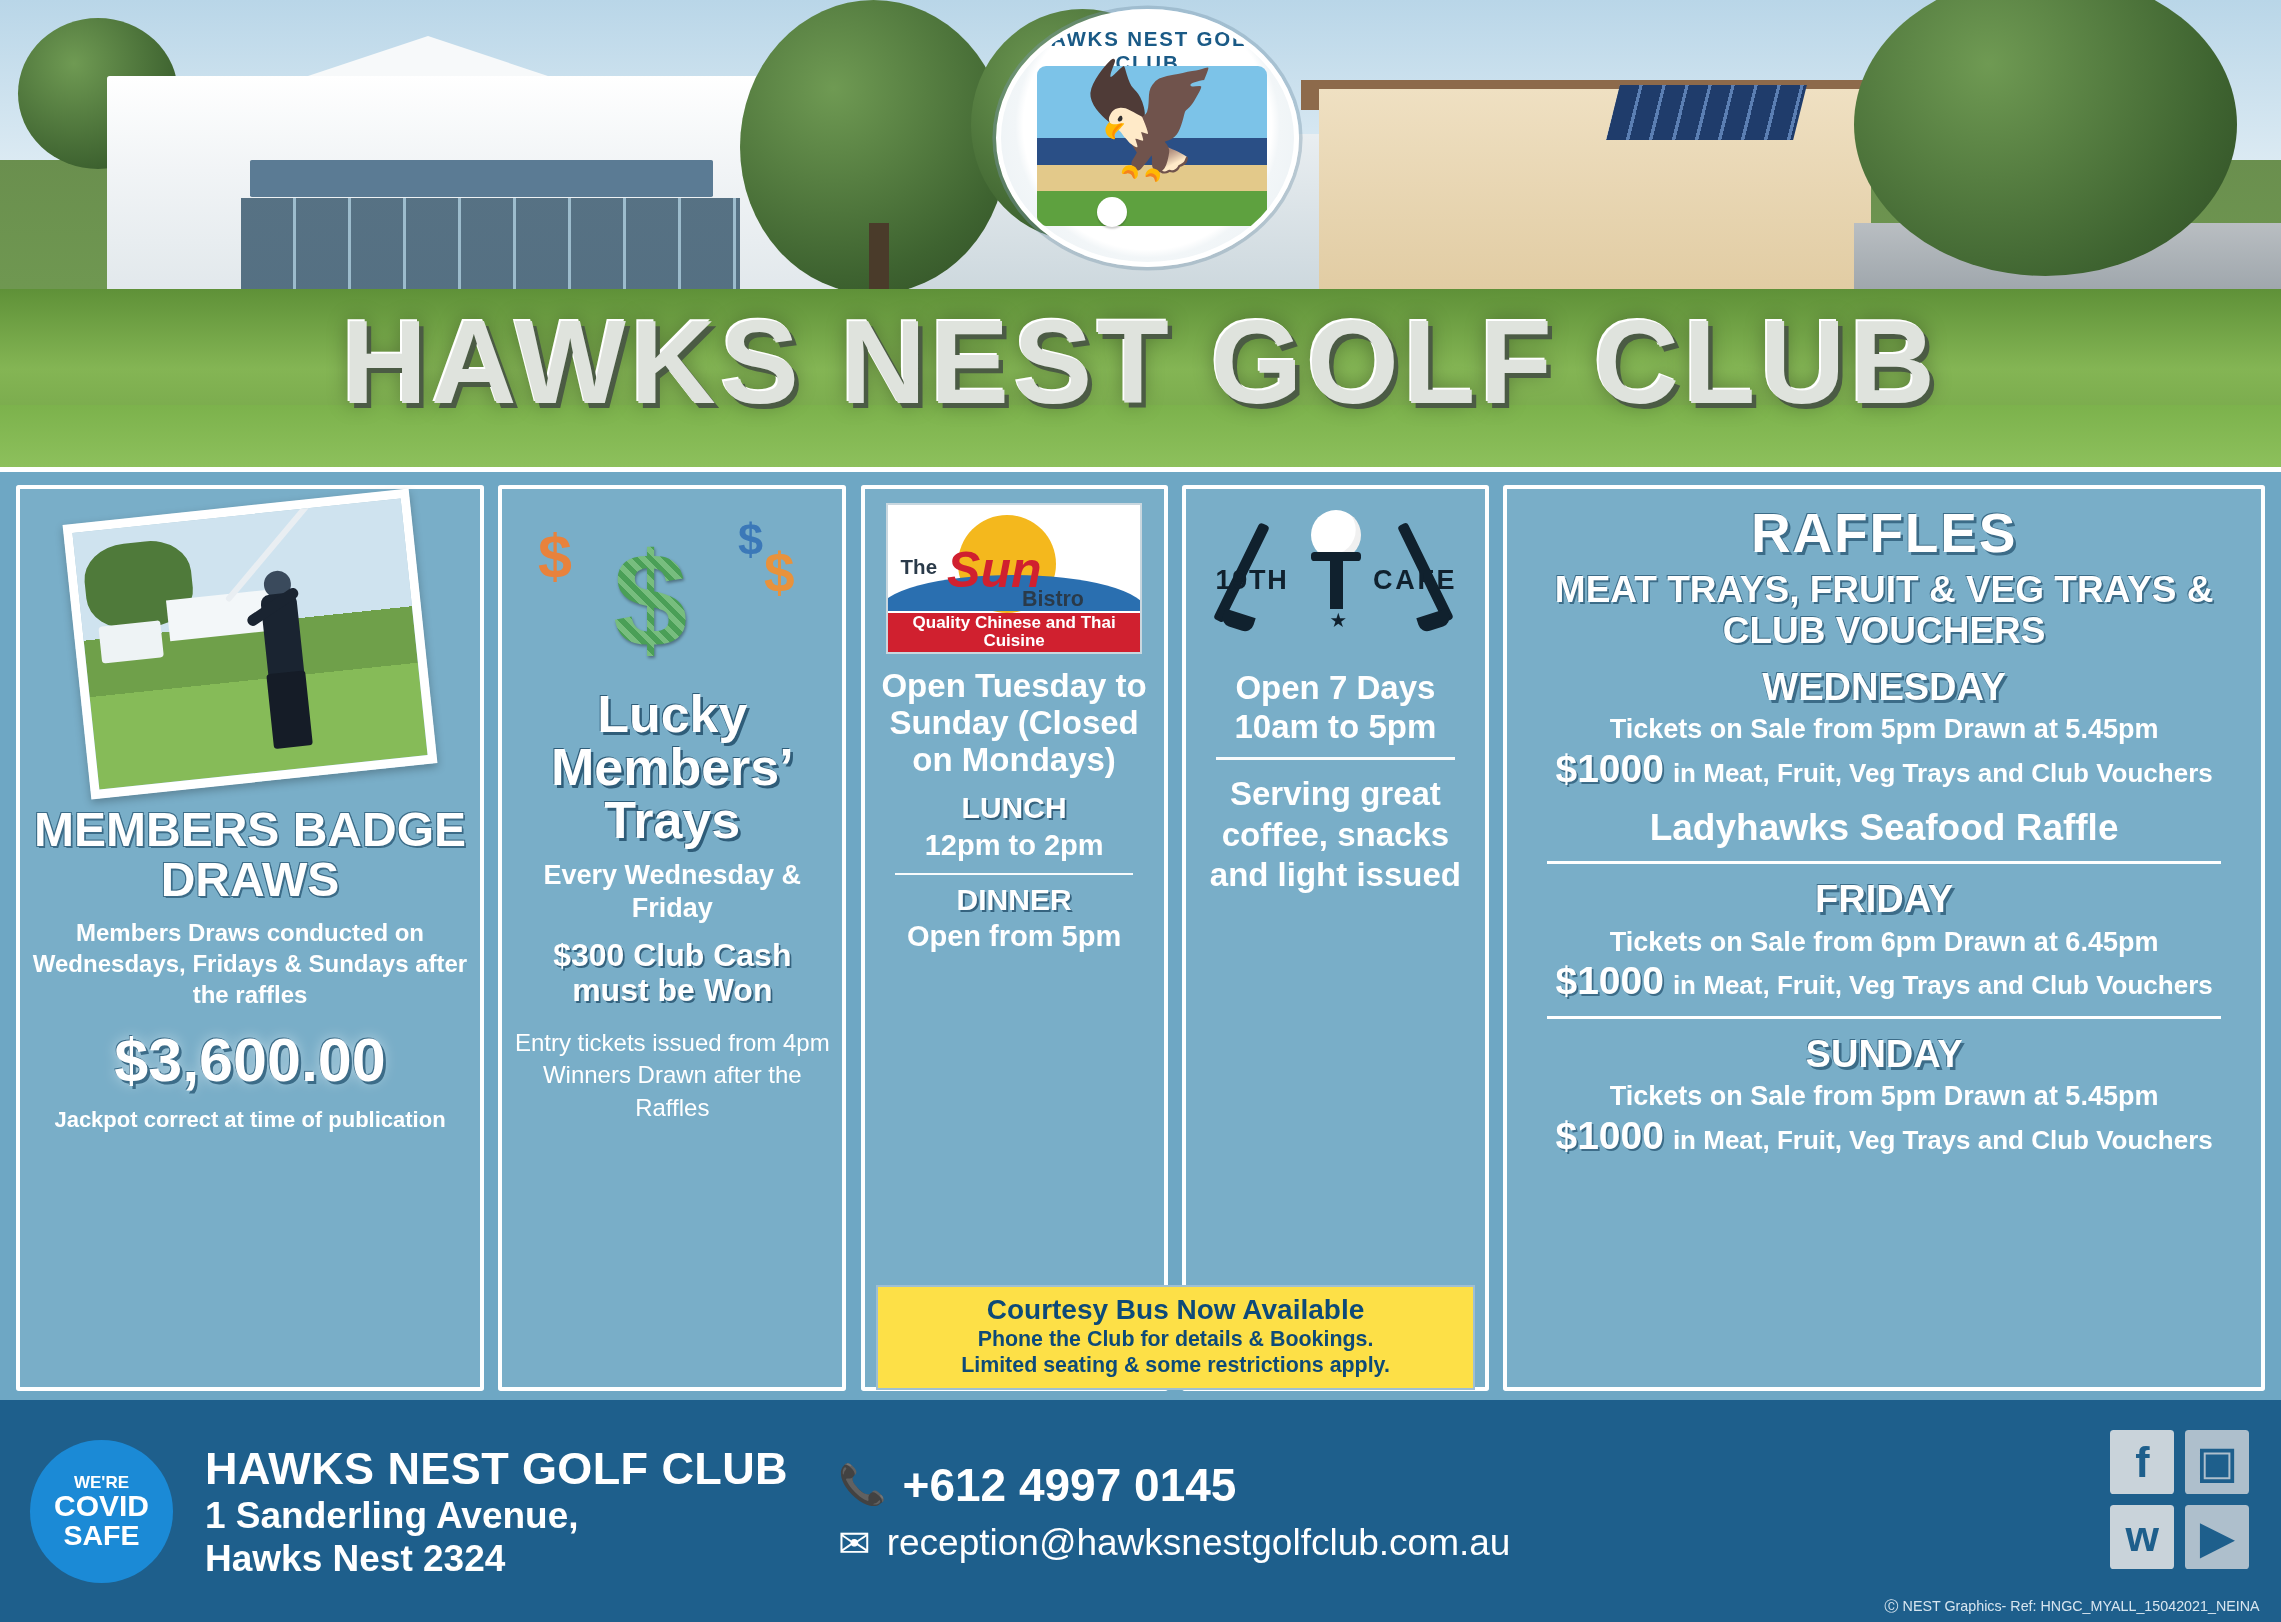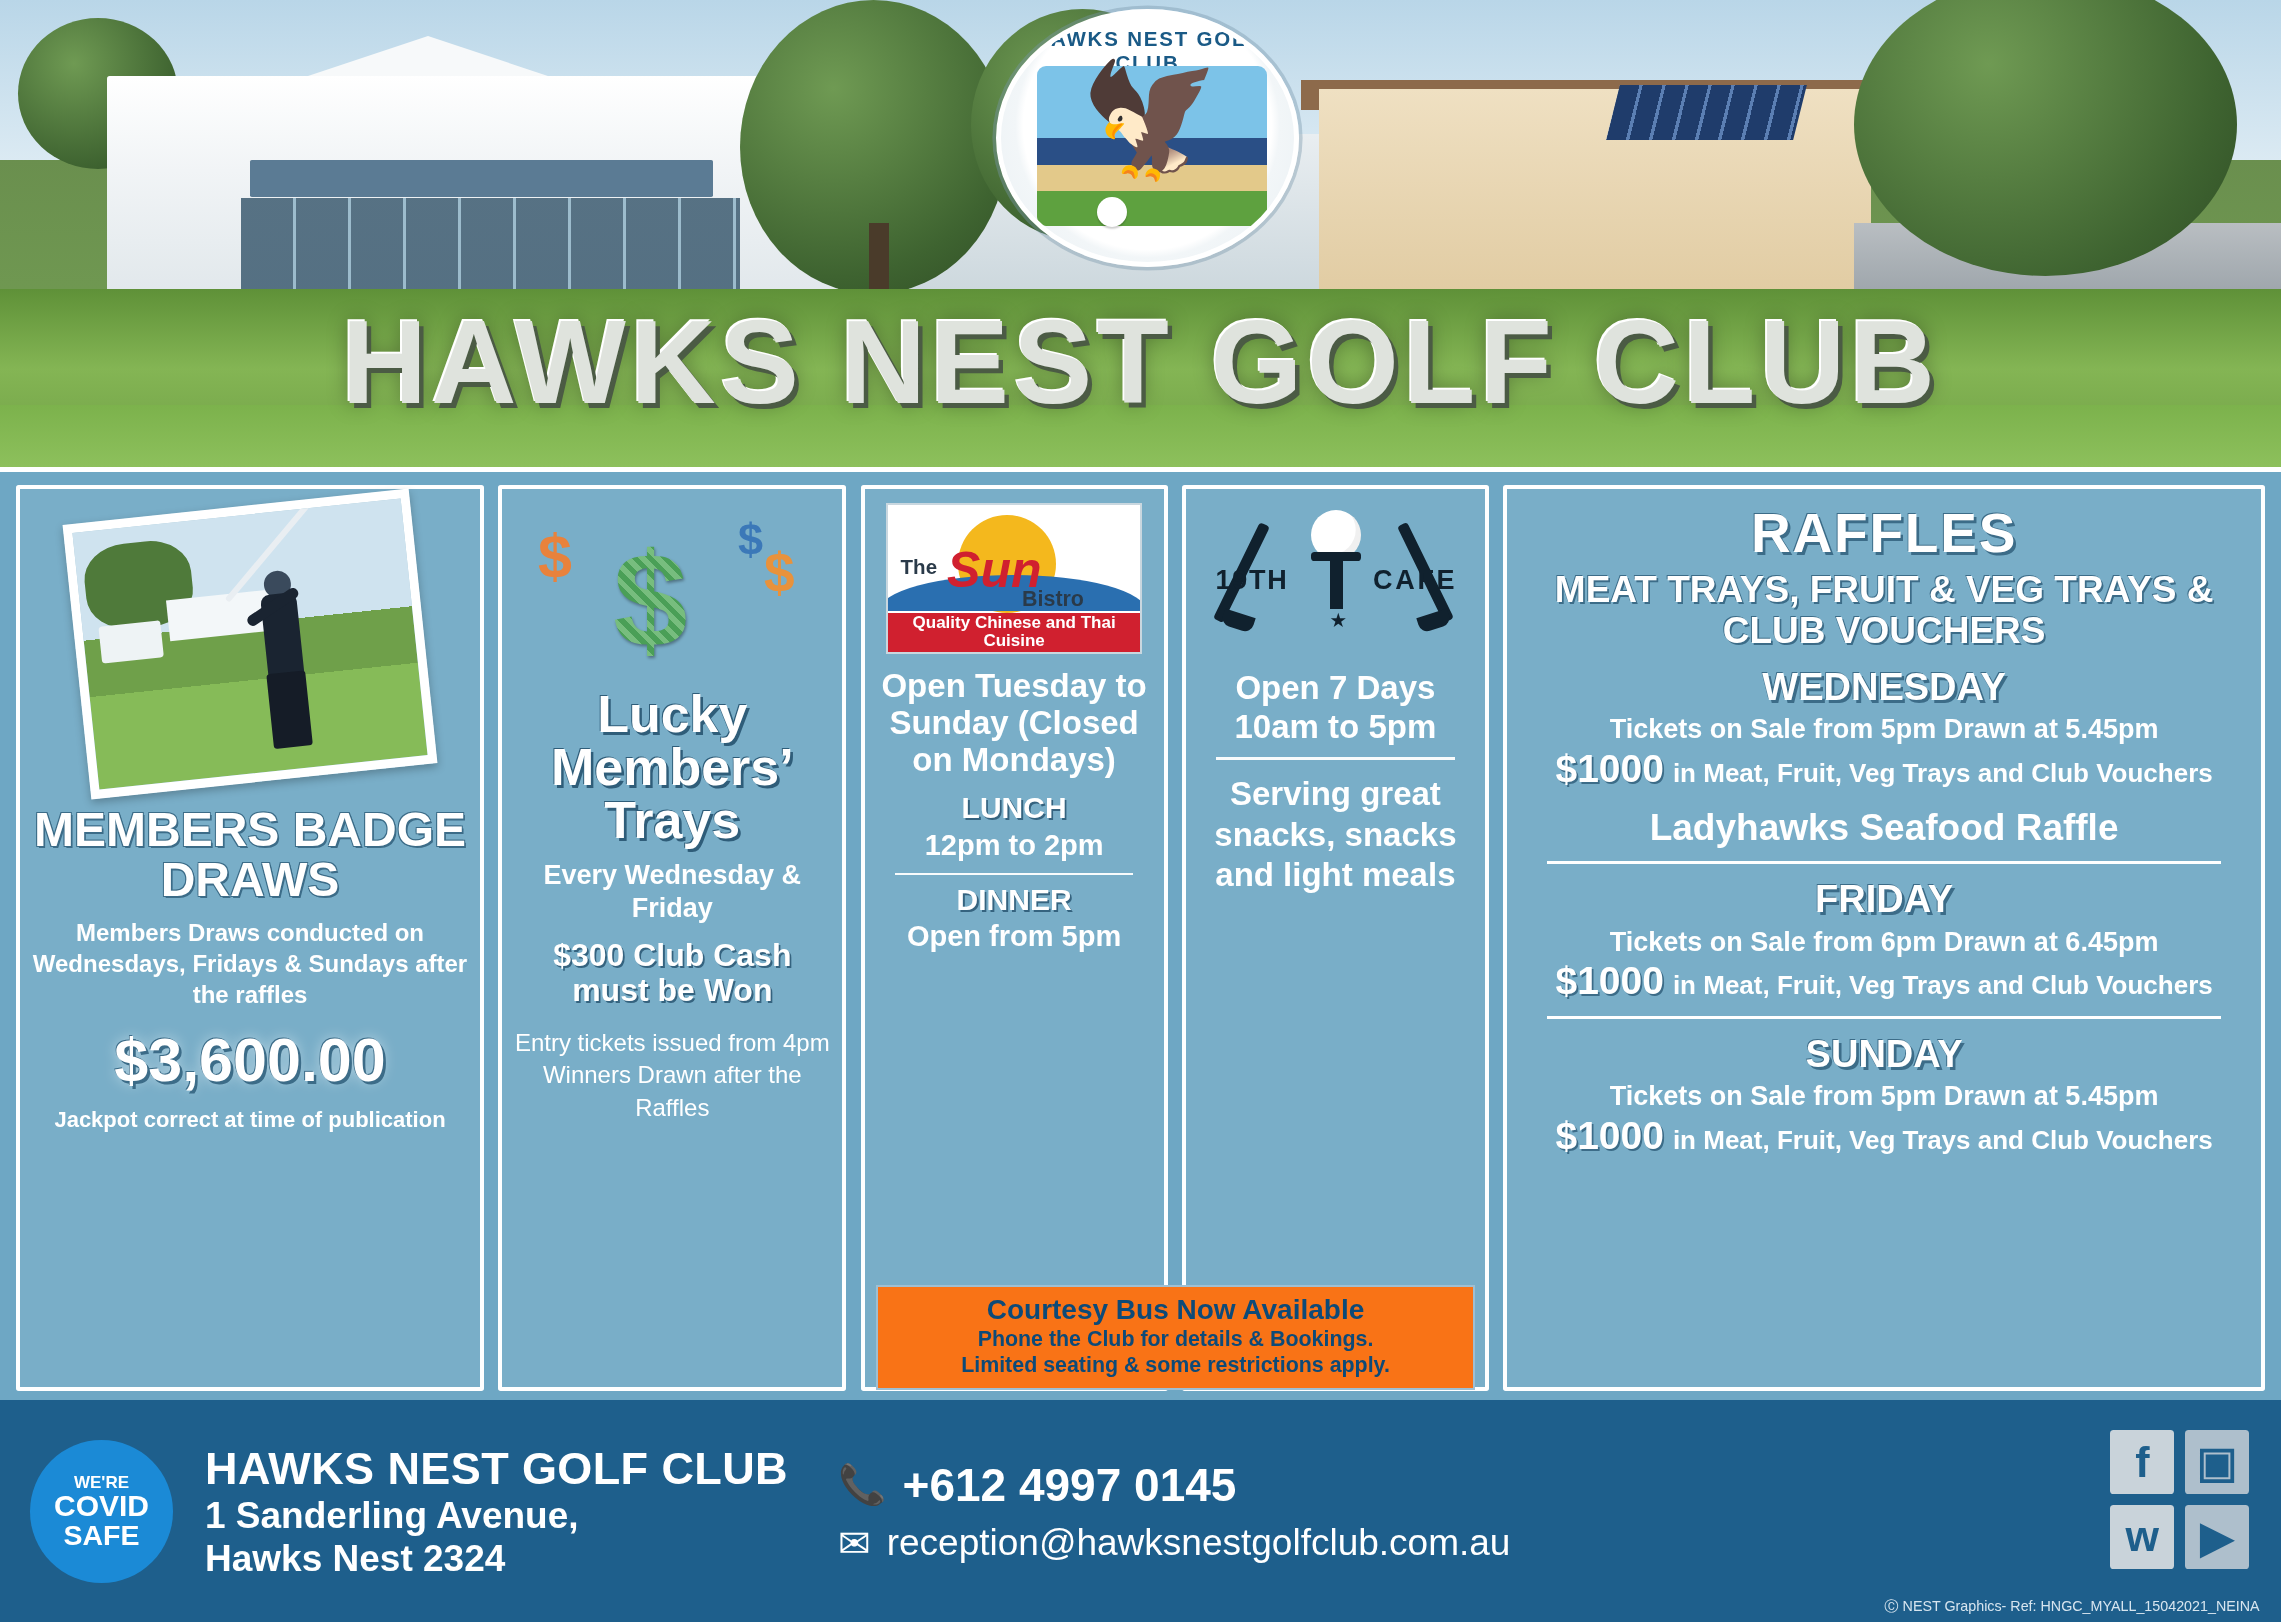"Serving great snacks, snacks and" div.serving { text: snacks, snacks and light meals -> coffee, snacks and light issued }
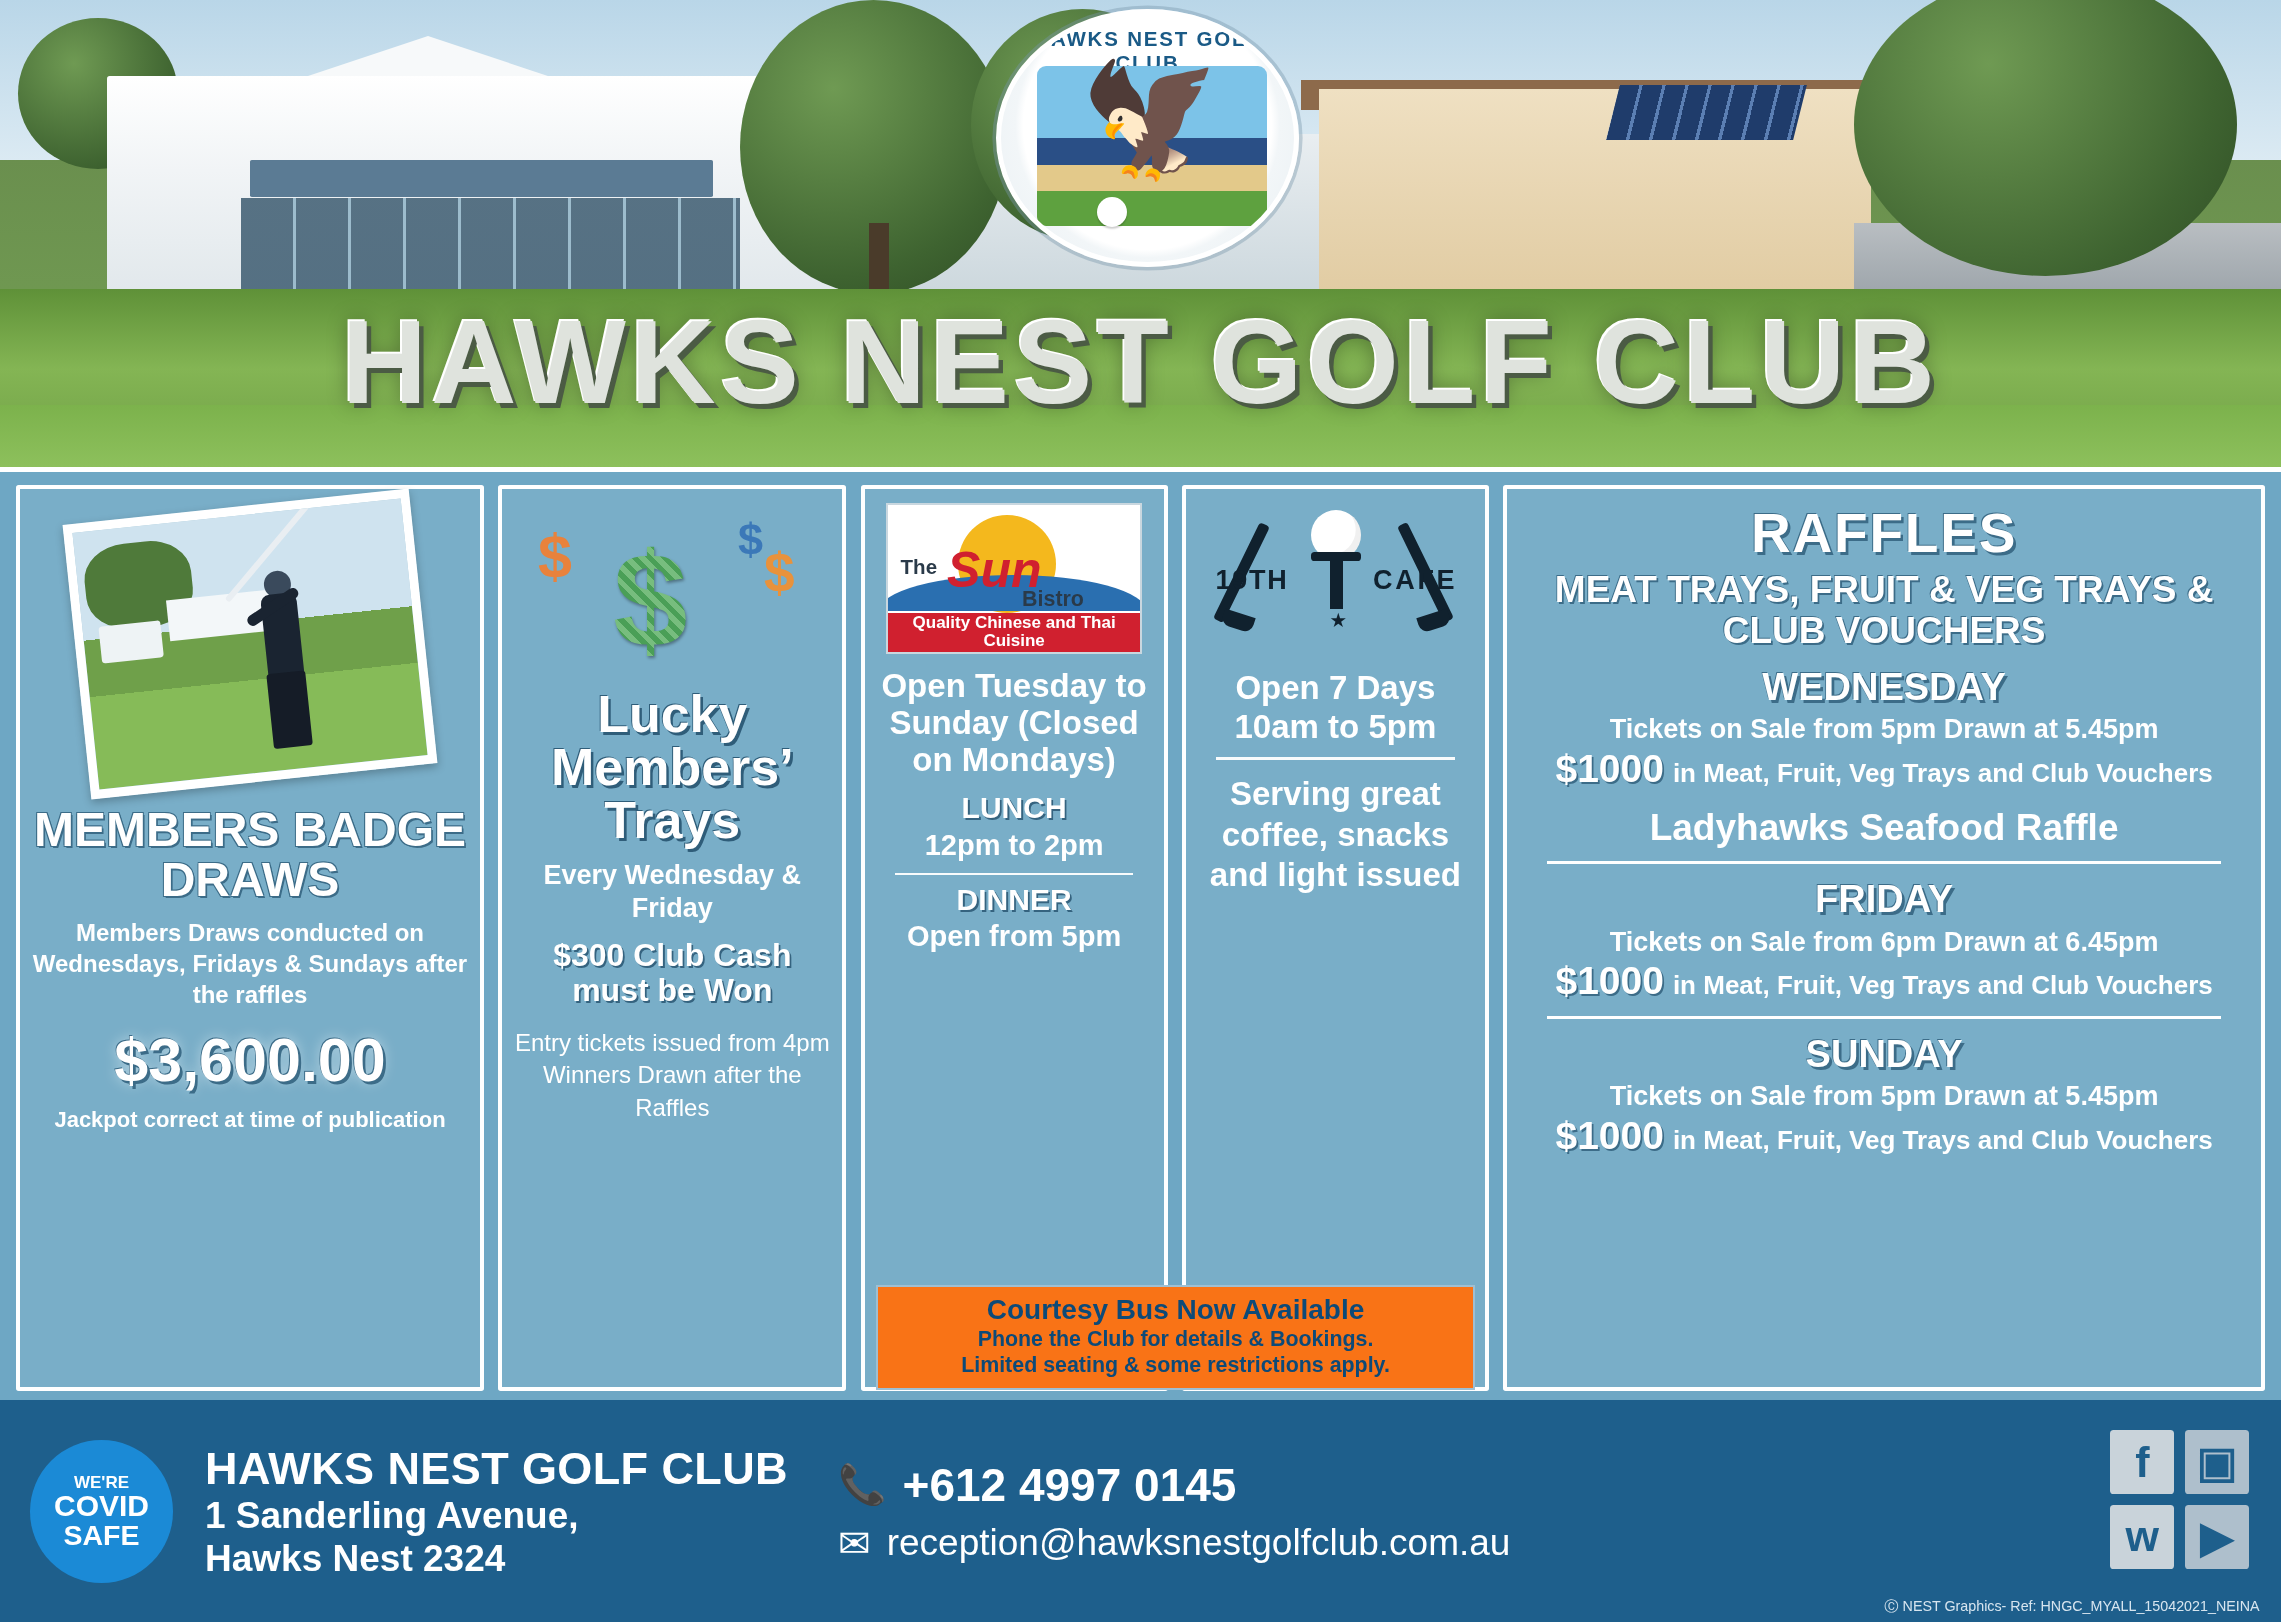"Courtesy Bus Now Available" .bus { background: #f97316 -> #fde047 }
